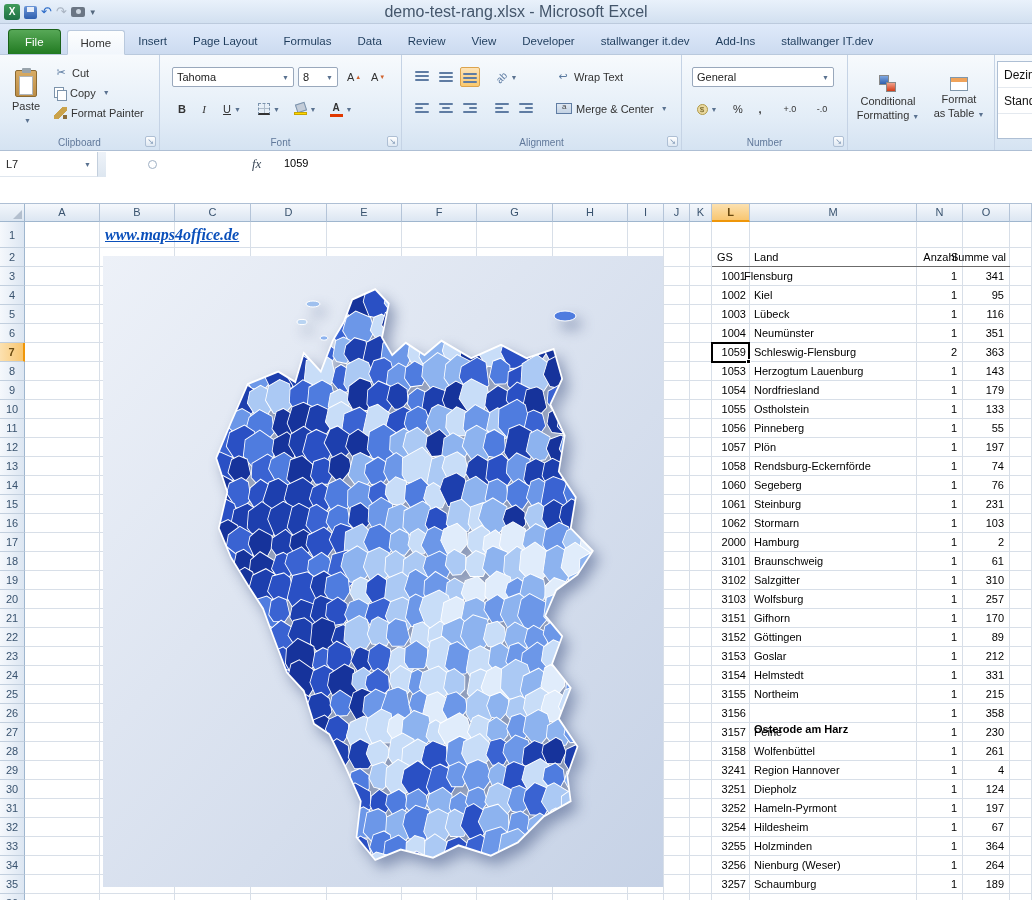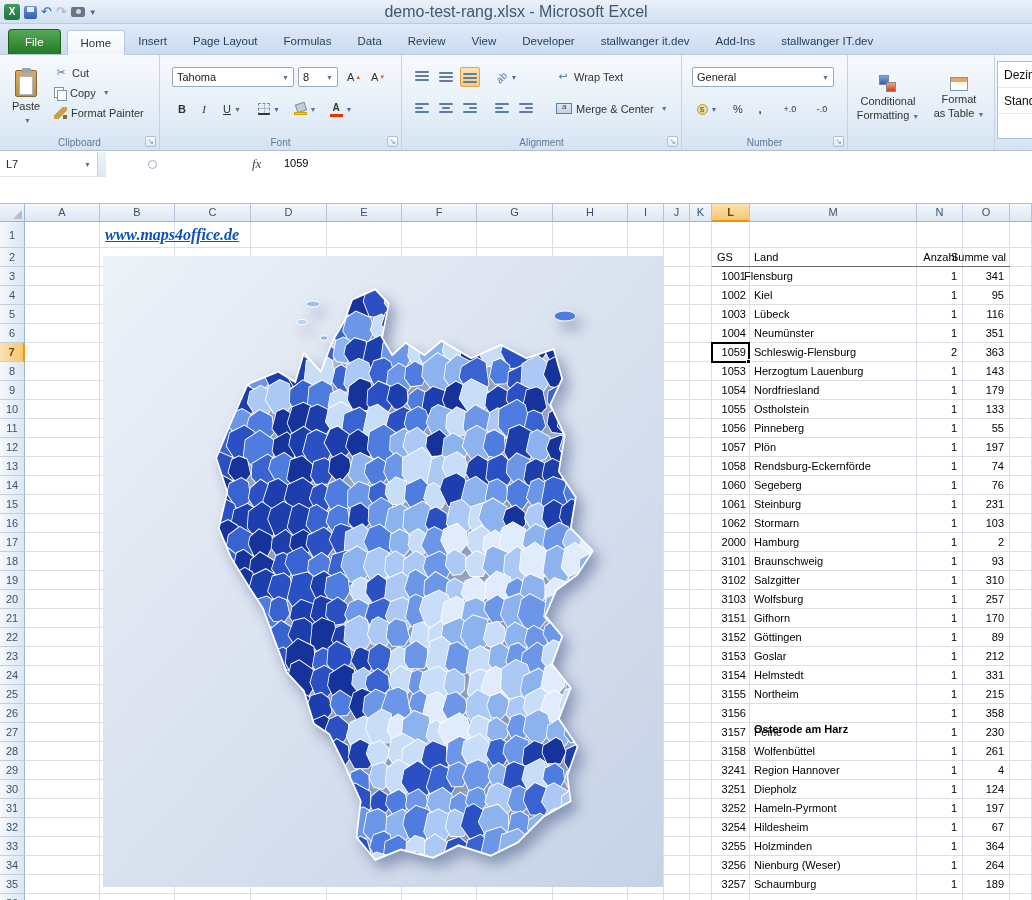"93" div.tcell { text: 93 -> 61 }
